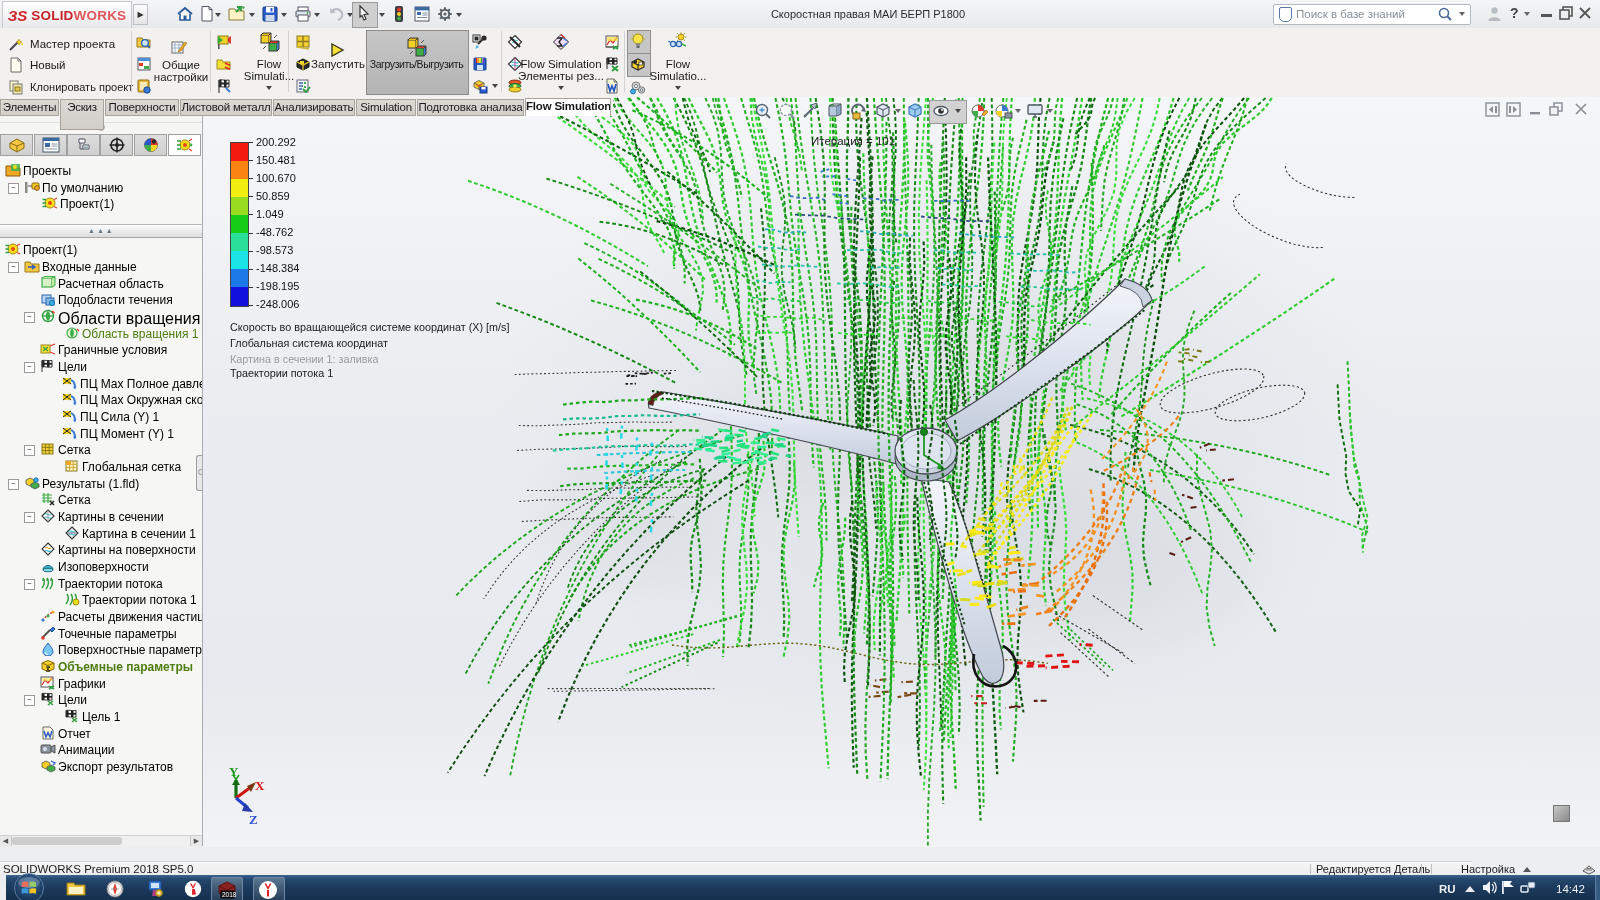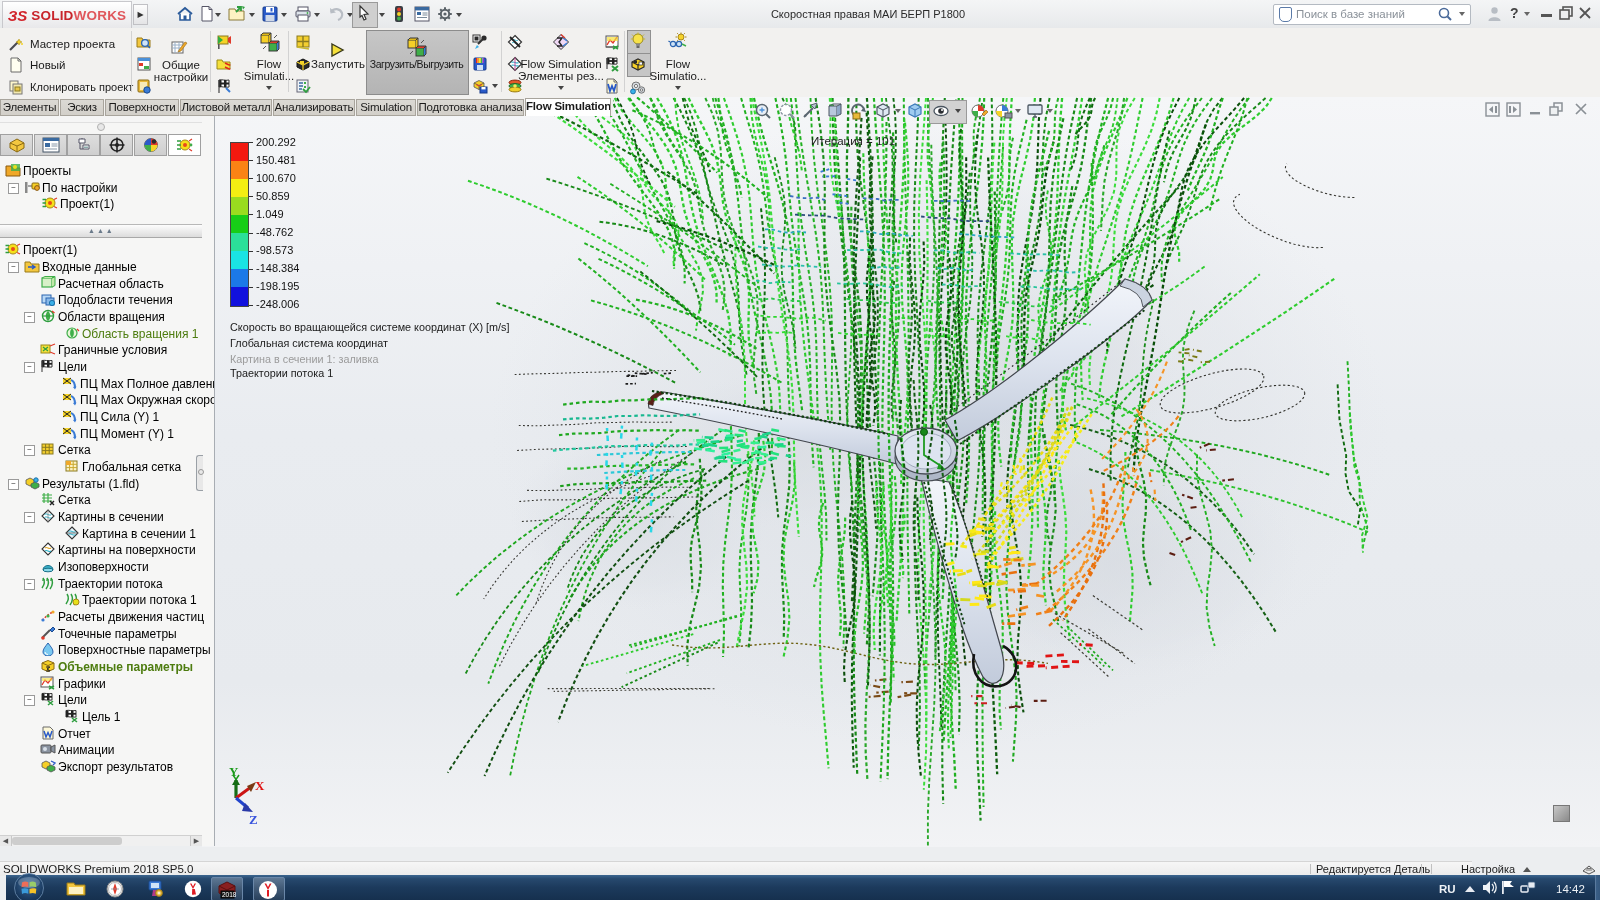"Эскиз" div { height: 17px -> 31px }
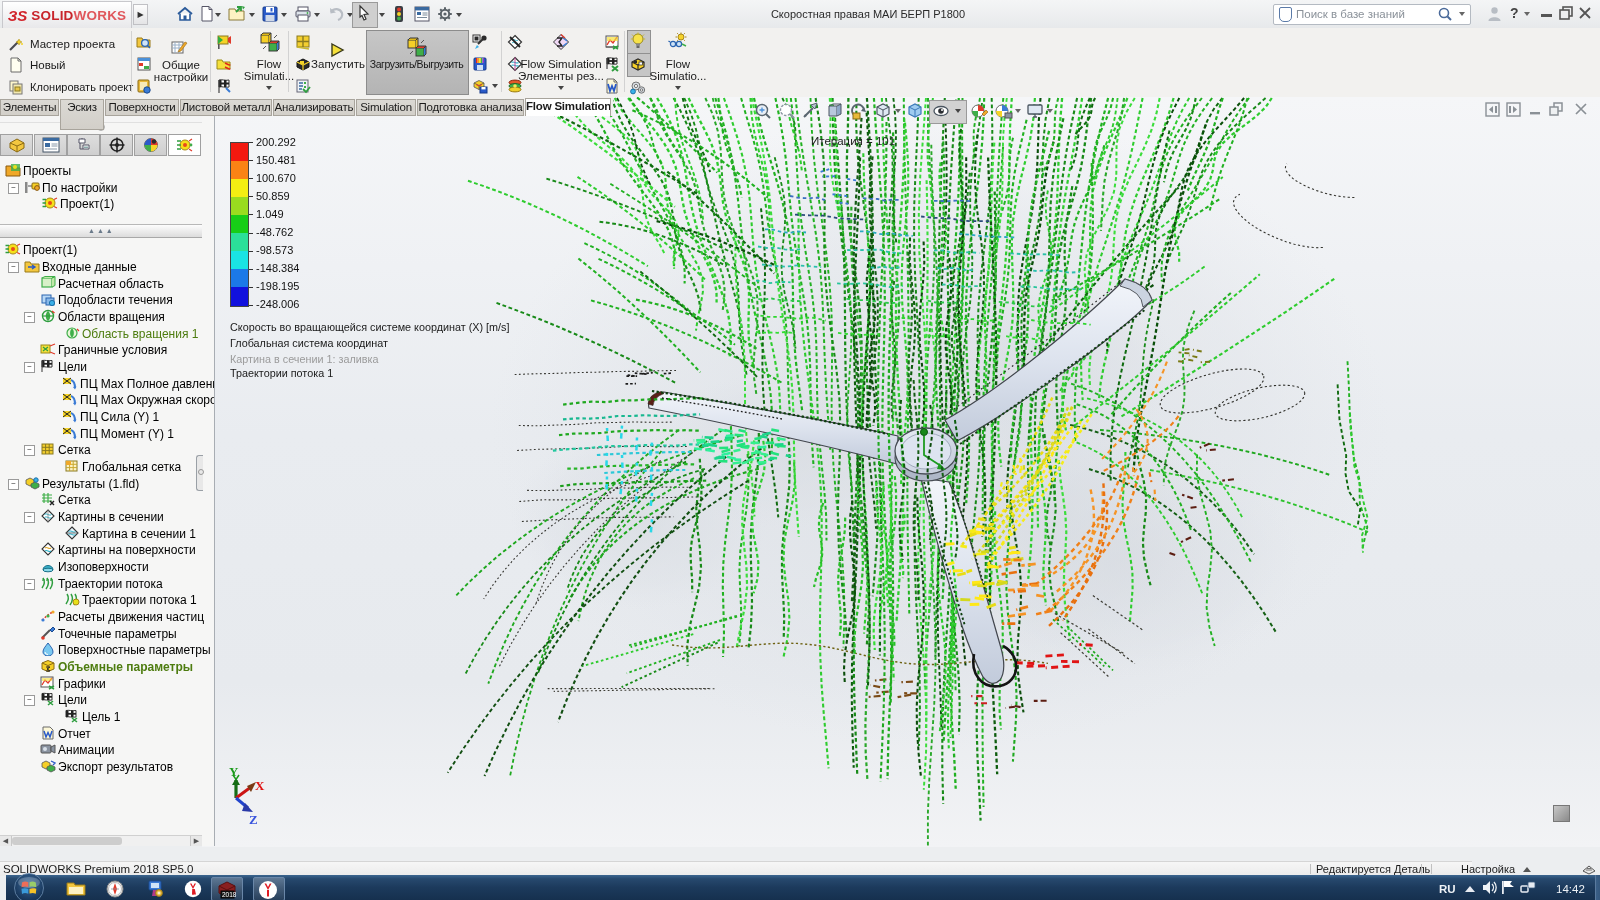"Проекты" #leftpanel { padding-left: 12px -> none }
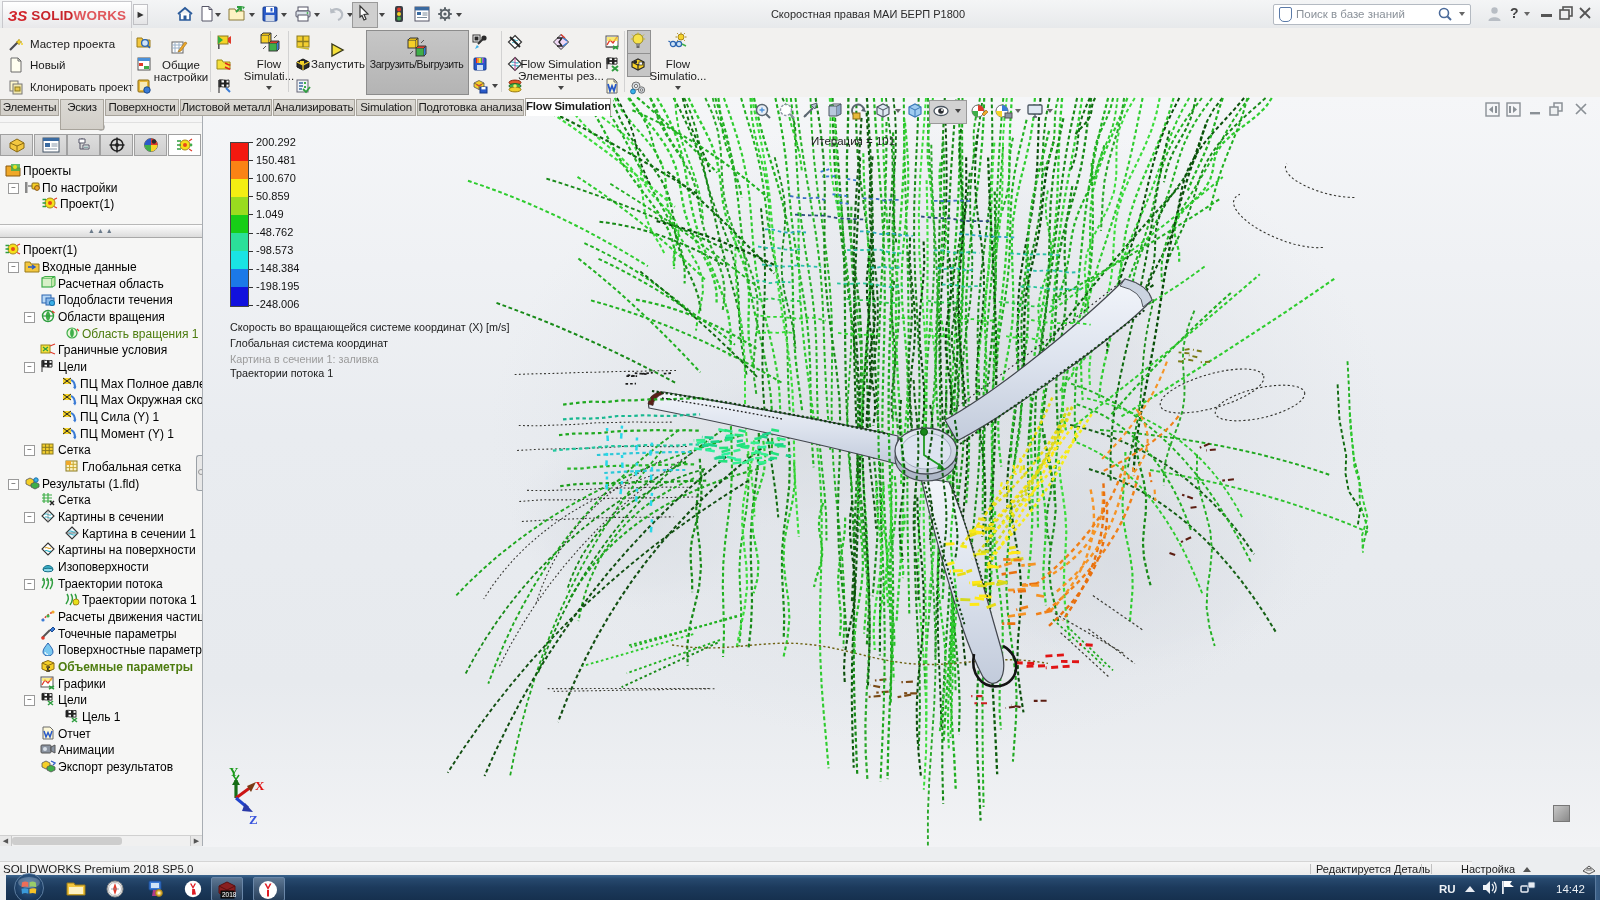"По настройки" div { text: настройки -> умолчанию }
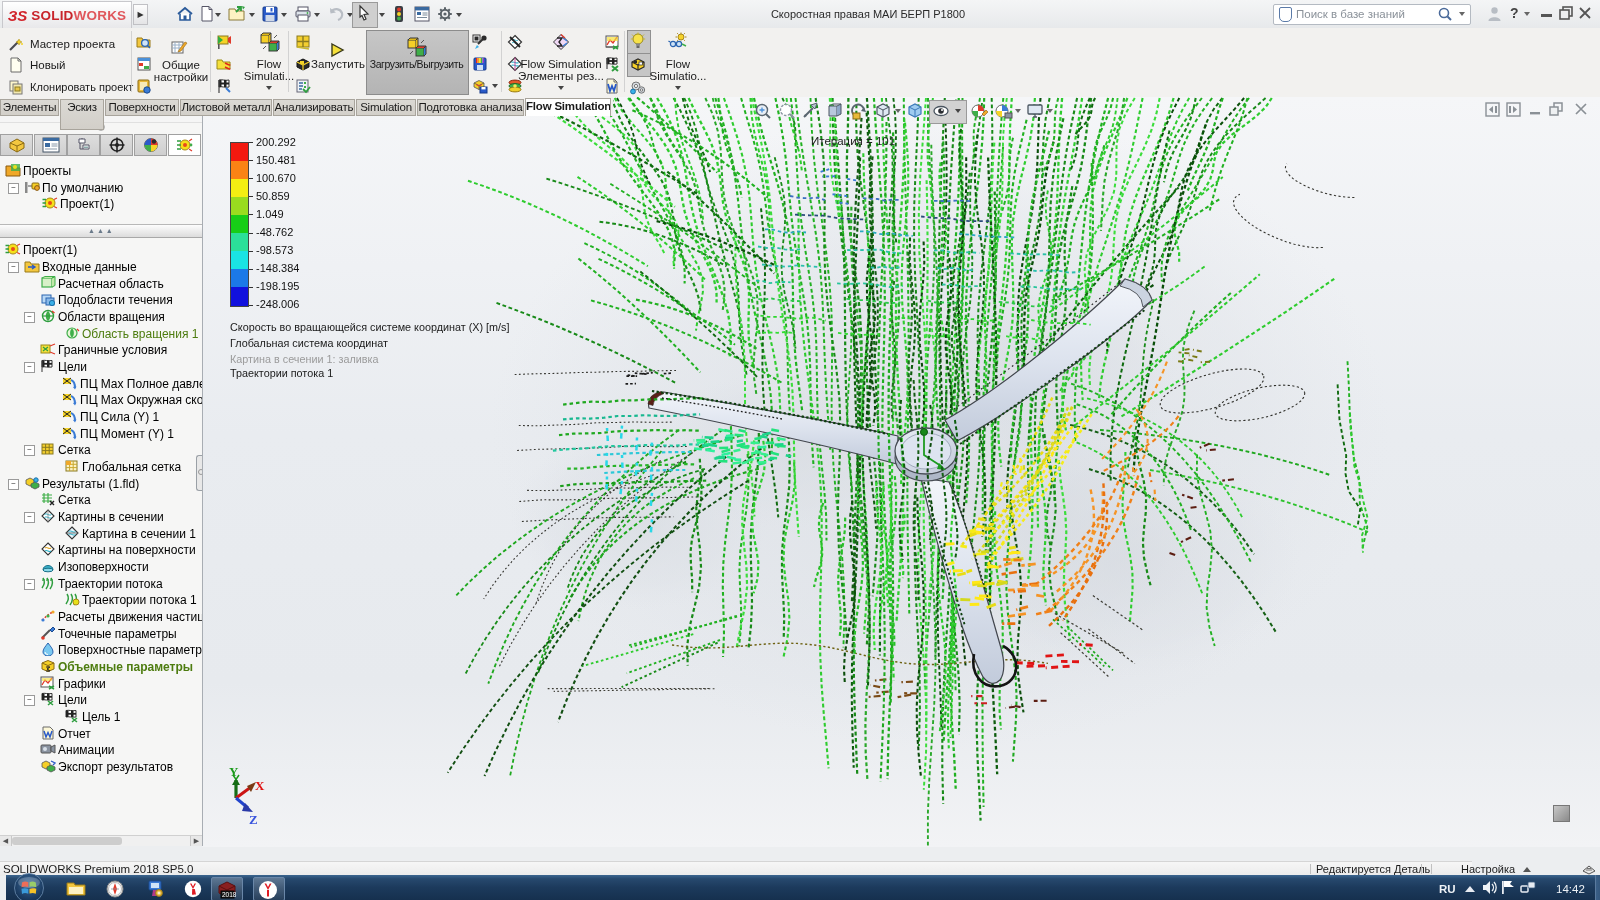"Области вращения" div { font-size: 12px -> 16px }
